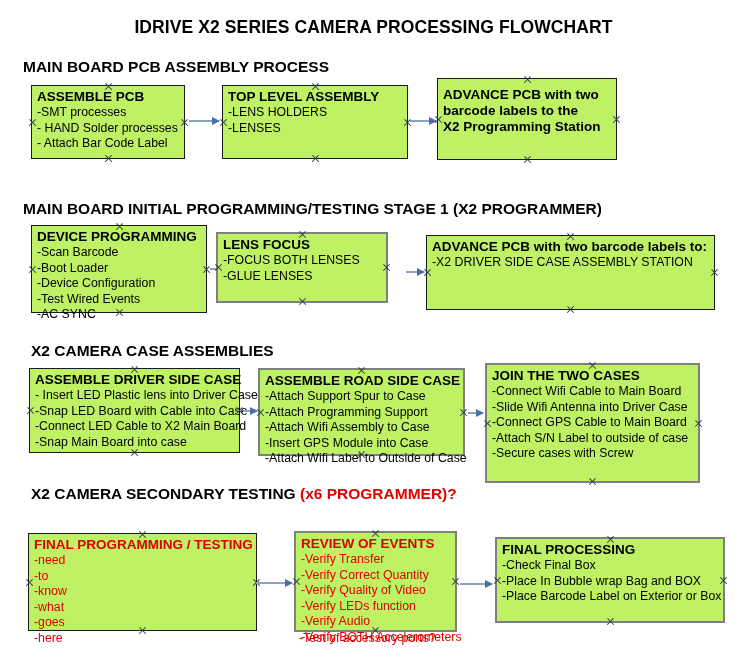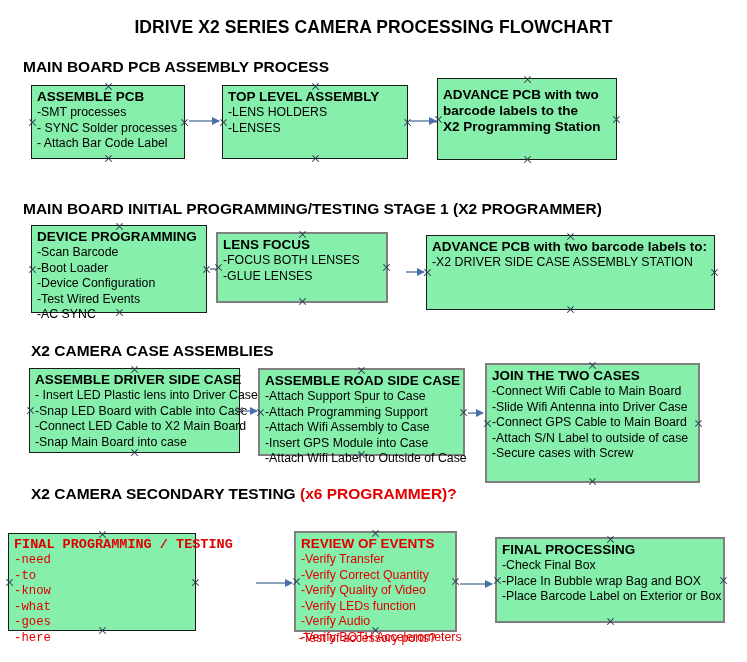"ASSEMBLE PCB" .box { background: #86efac -> #bef264 }
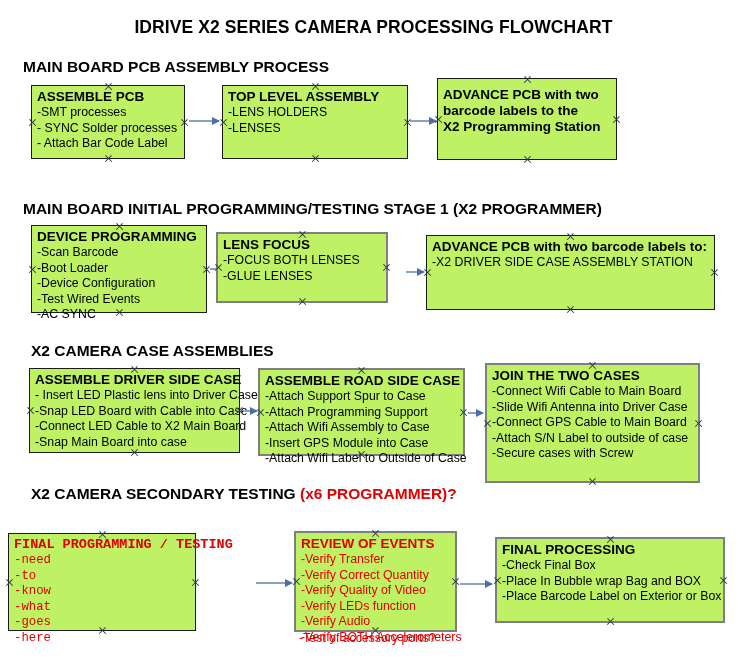"- SYNC Solder processes" div.box-line { text: SYNC -> HAND }
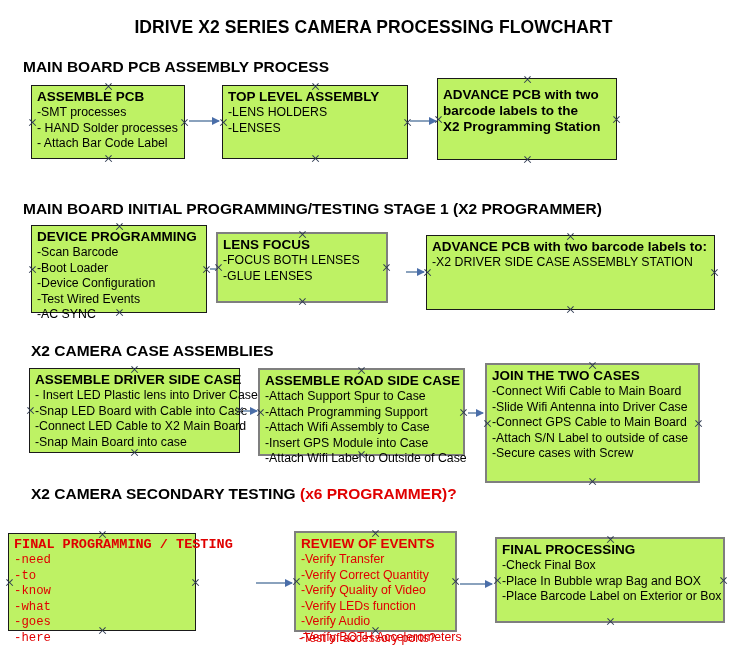"FINAL PROGRAMMING / TESTING" div.box { font-family: Liberation Mono, monospace -> none; left: 8px -> 28px; width: 188px -> 229px }
